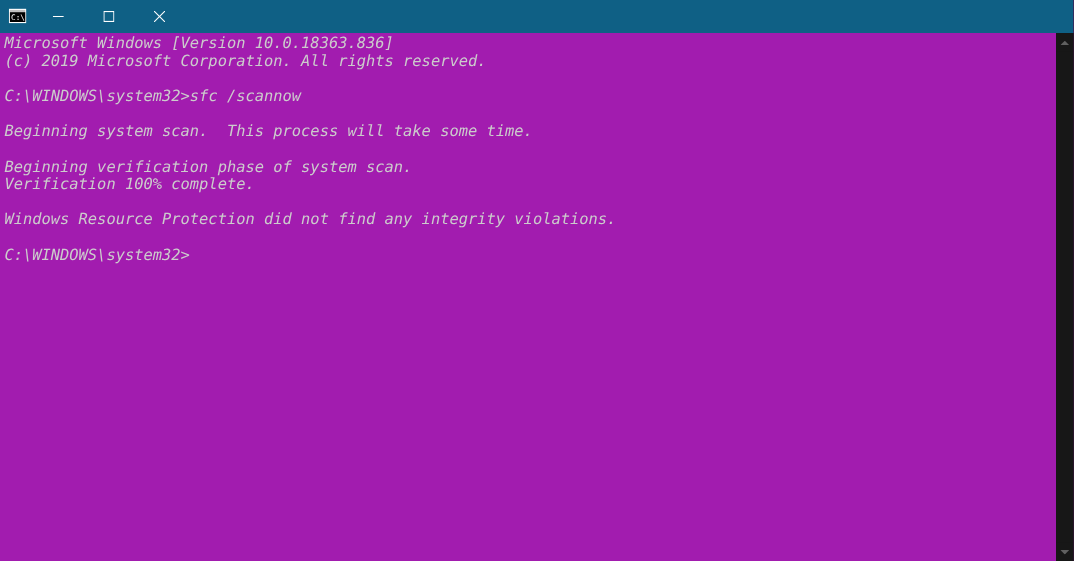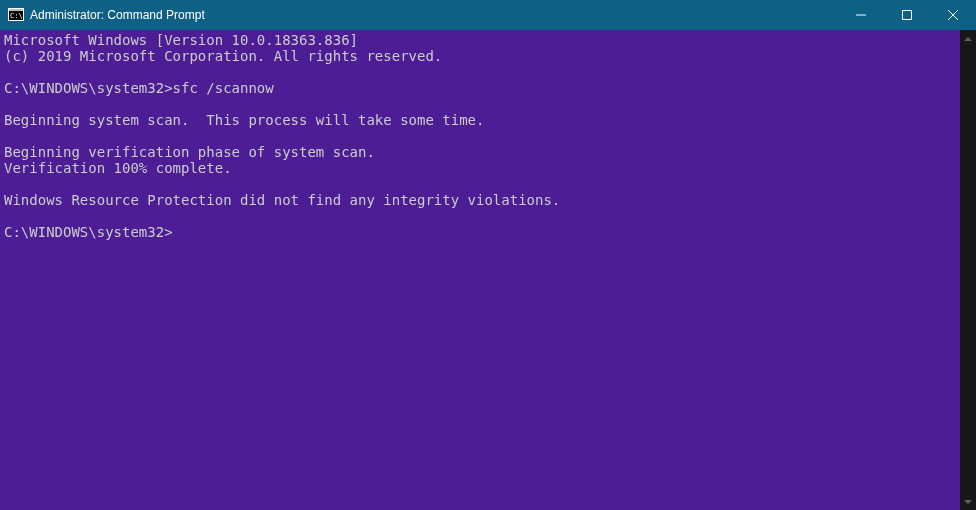"Administrator: Command Prompt" span.title { html: <span>Administrator: Command Prompt</span> -> none }
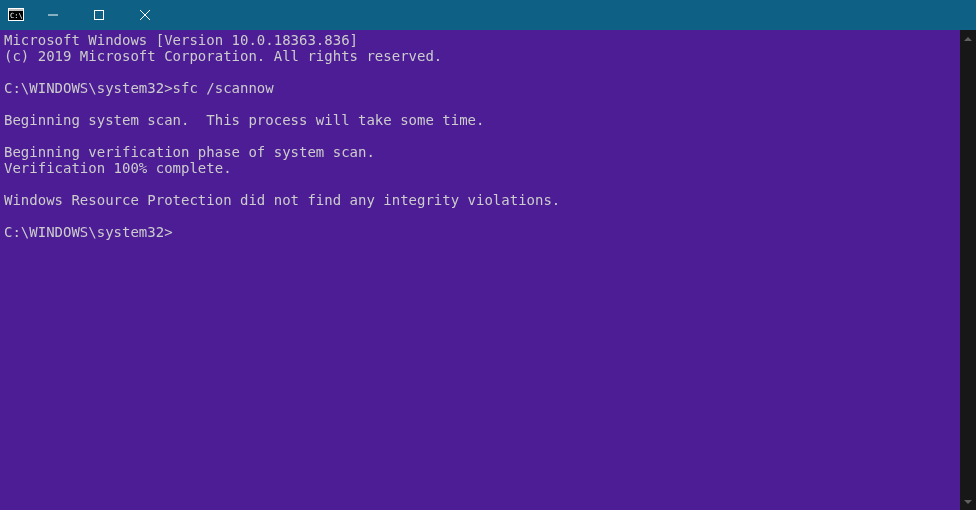"Microsoft Windows [Version" .terminal { background: #4c1d95 -> #a21caf; font-style: none -> italic }
